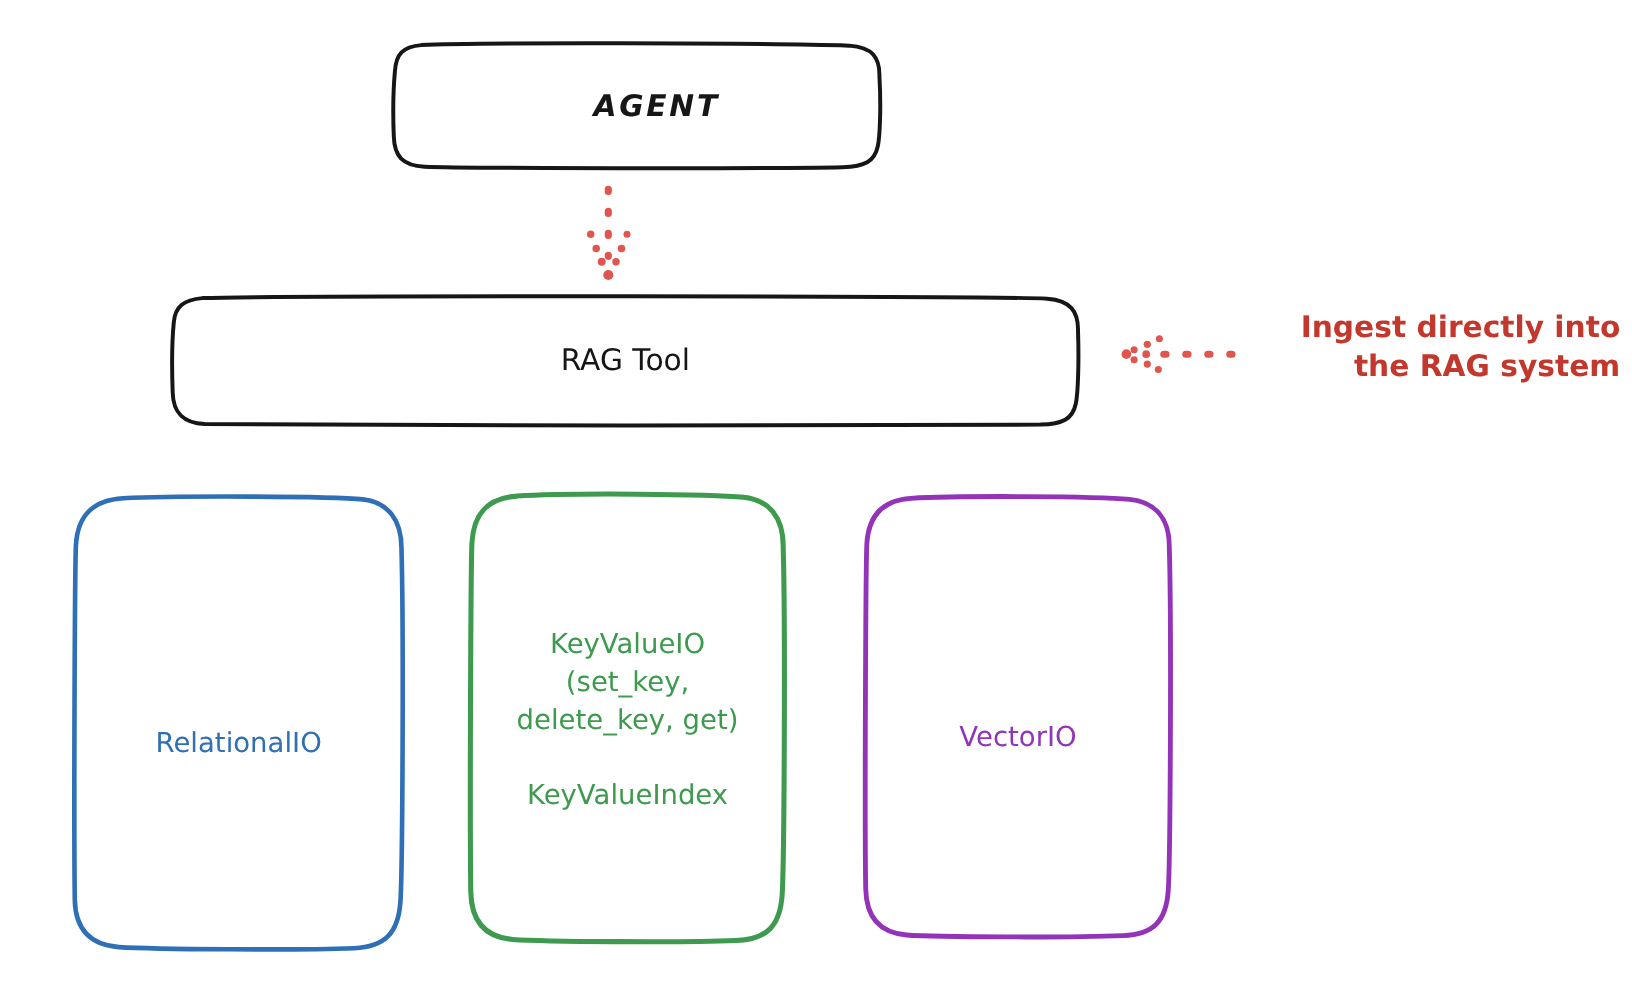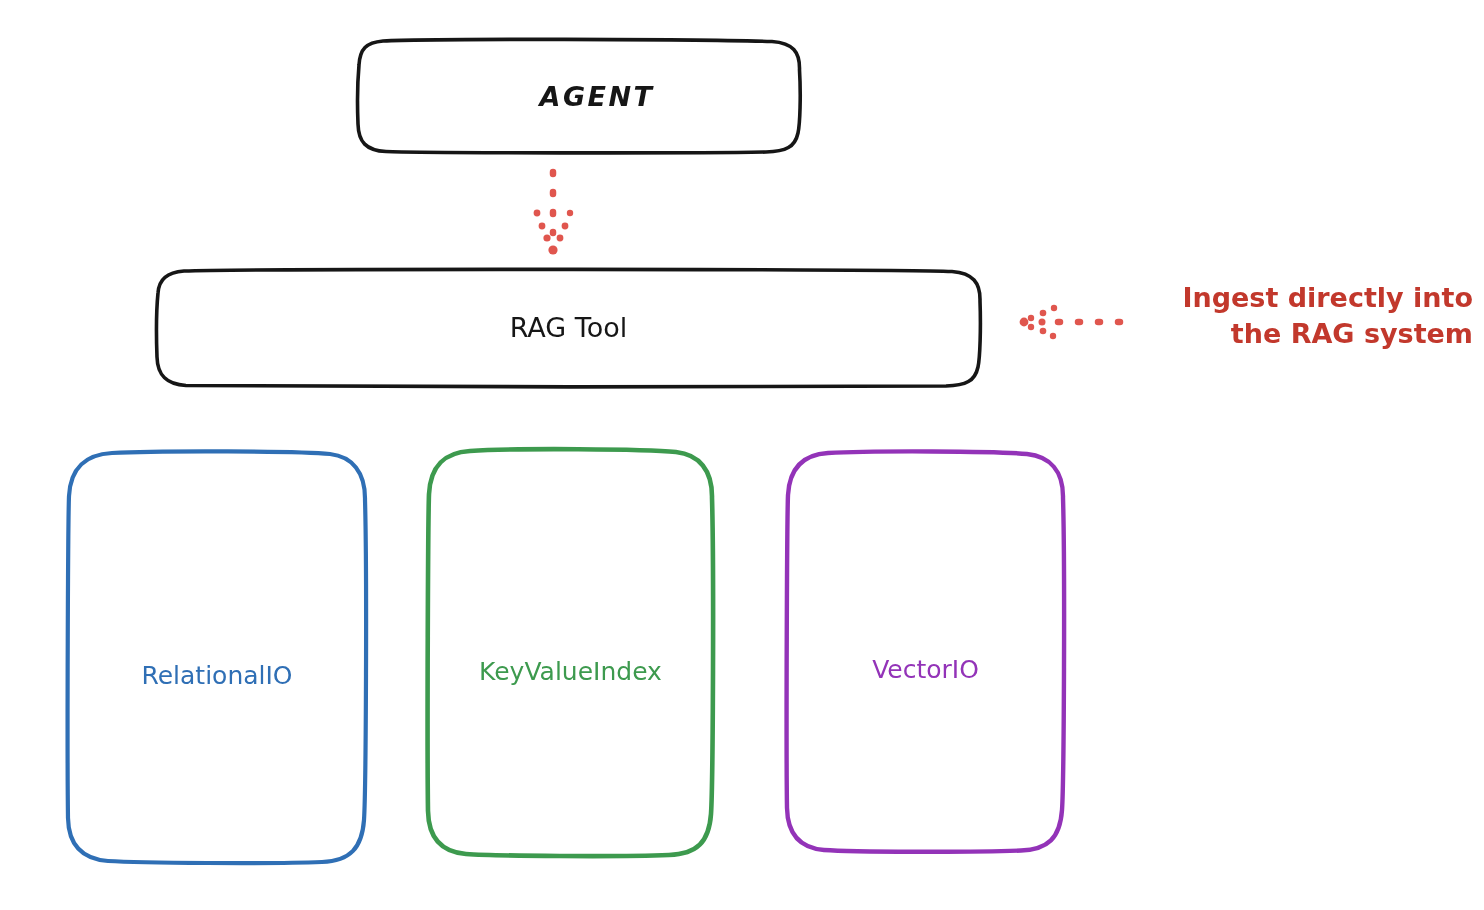"KeyValueIO" div.leaf-label { html: none -> <div>KeyValueIO (set_key, delete_key, get)</div> }
